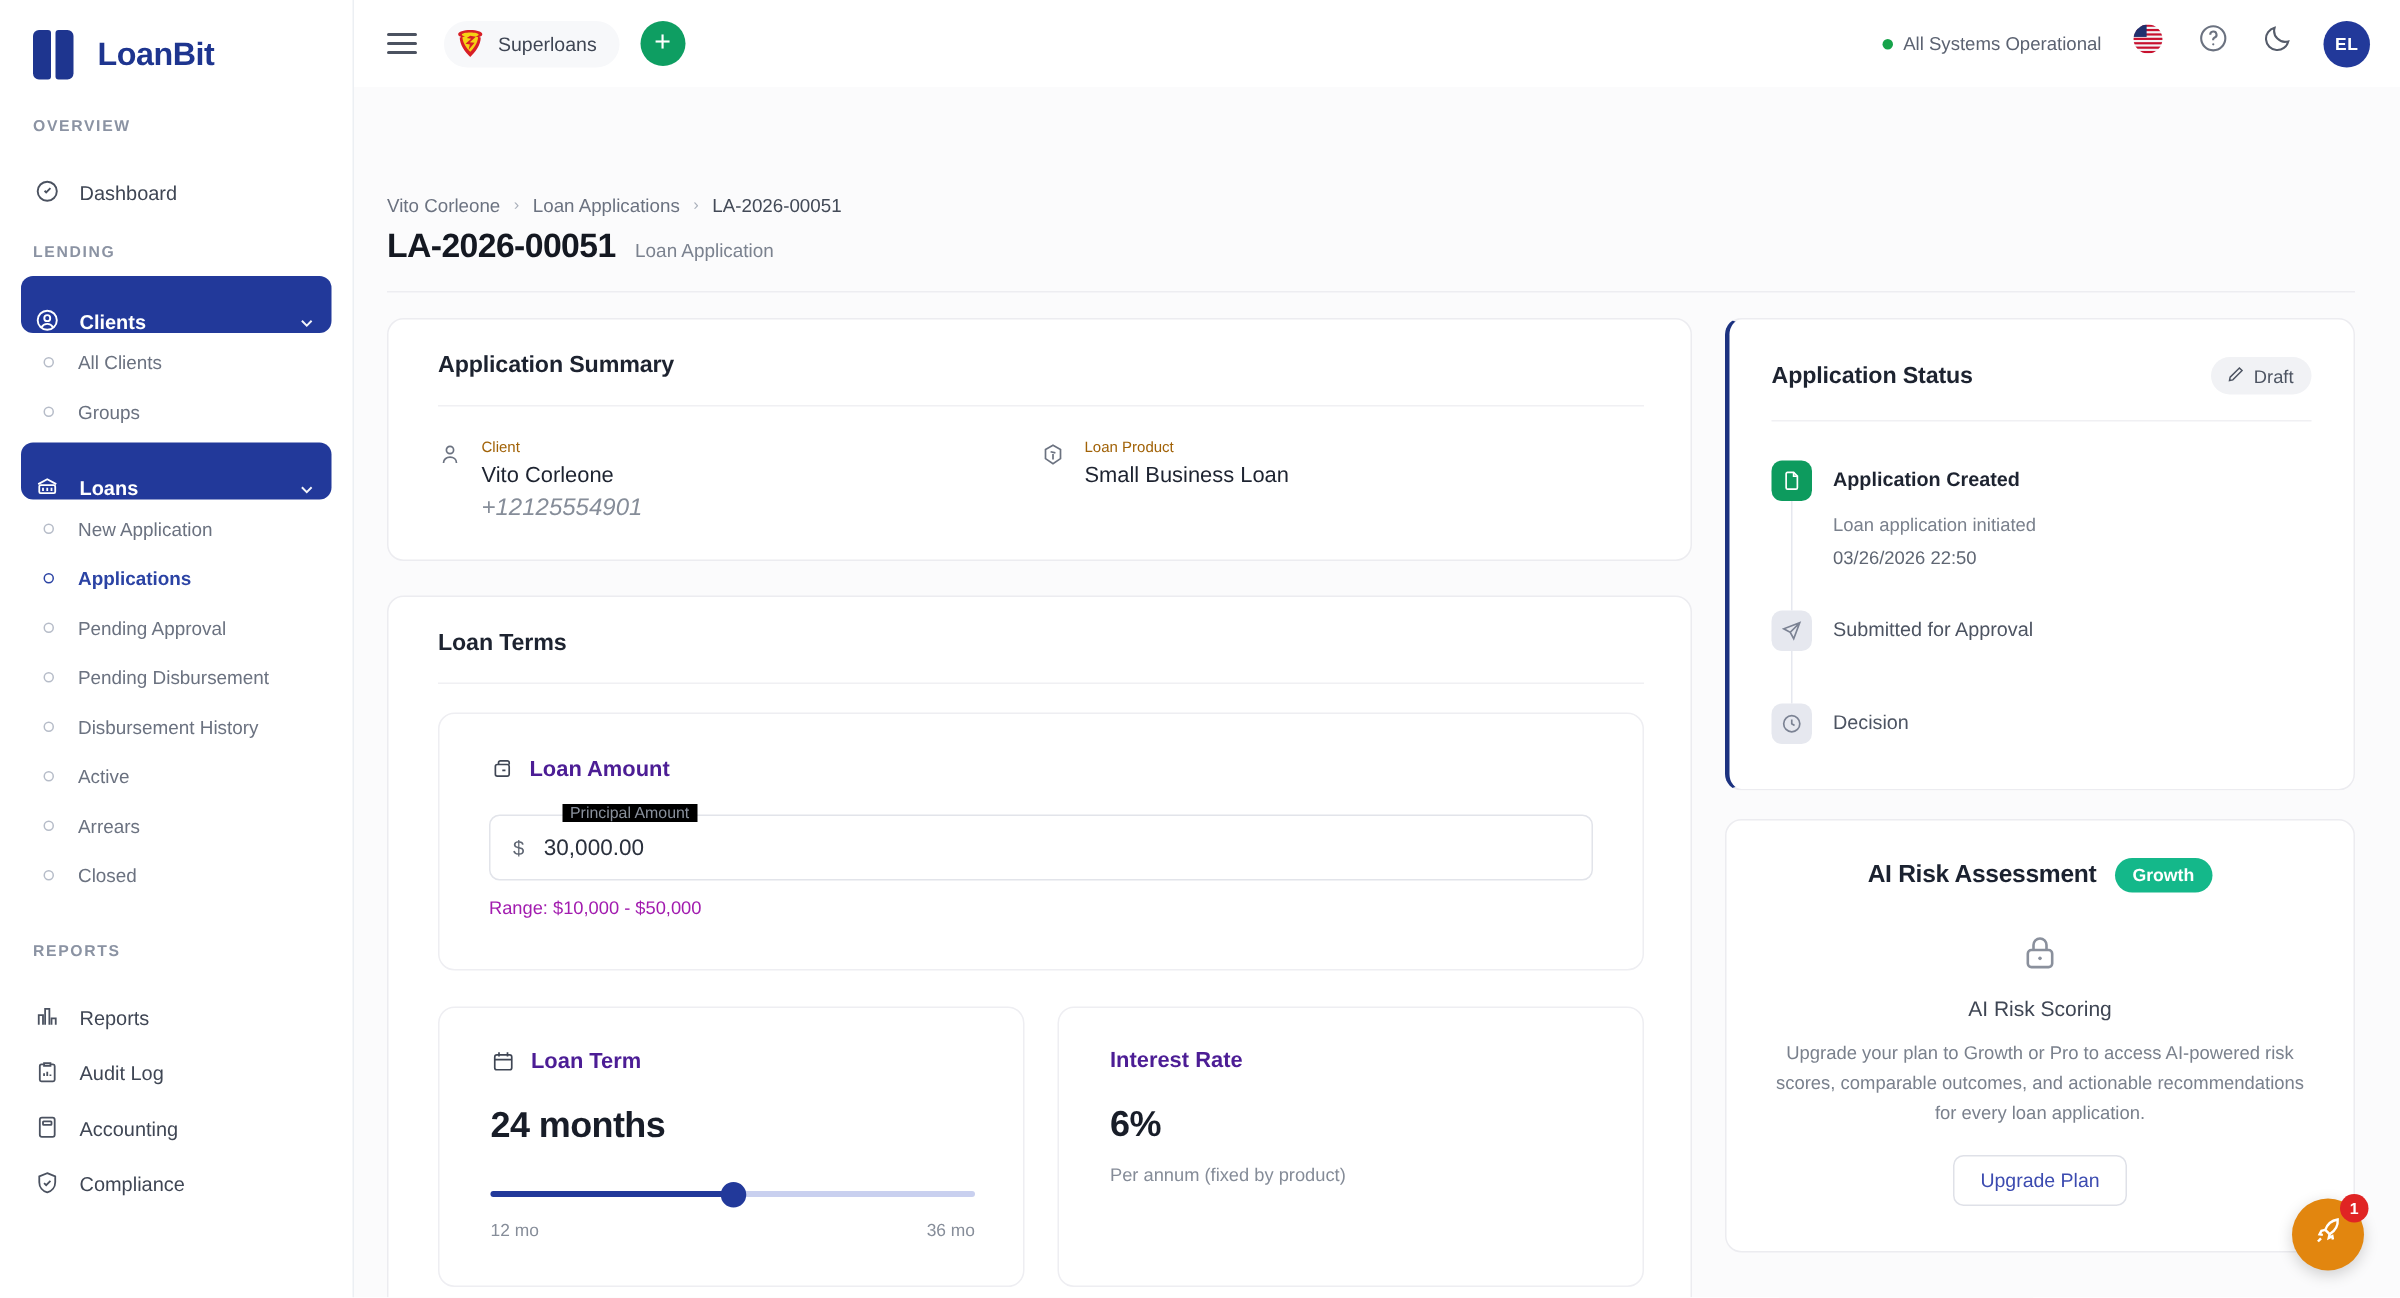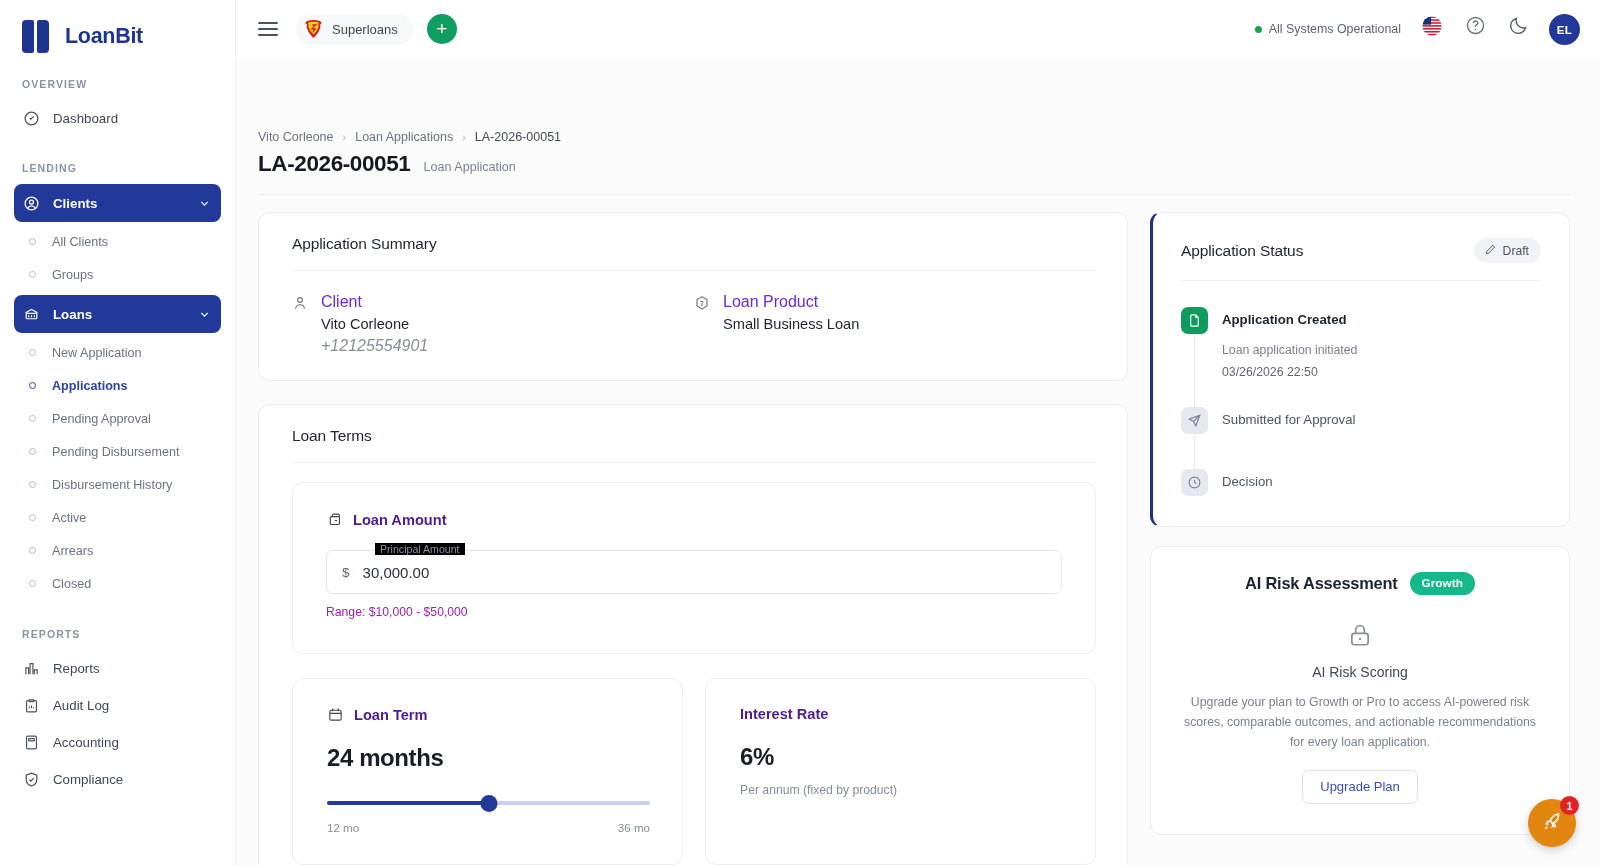"Dashboard" .nav-item { align-items: center -> flex-end }
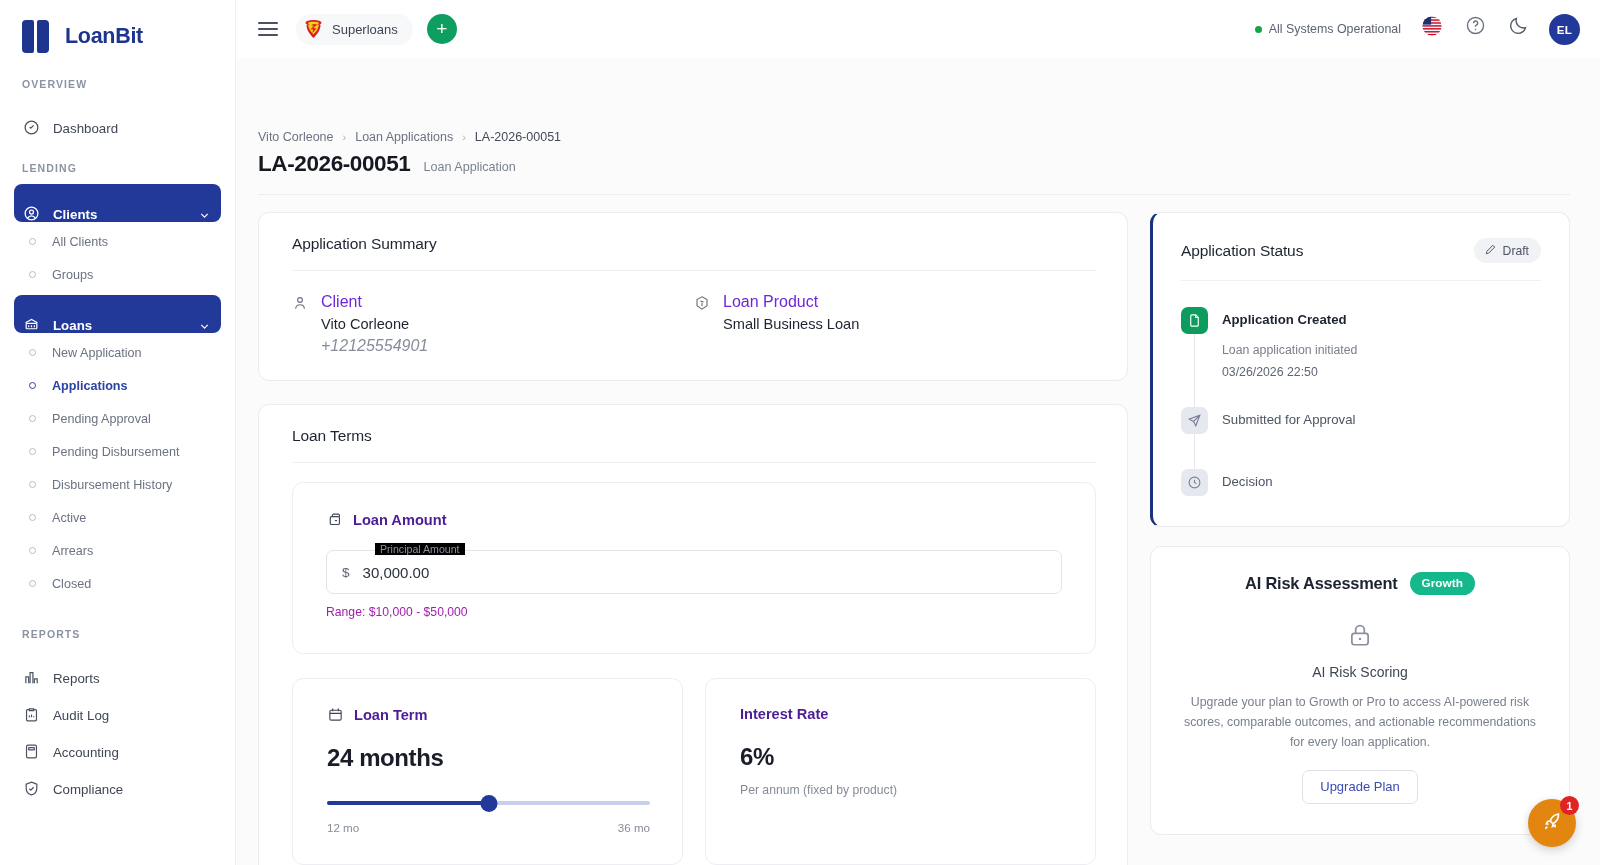"Application Summary" .card-title { font-weight: 400 -> 700 }
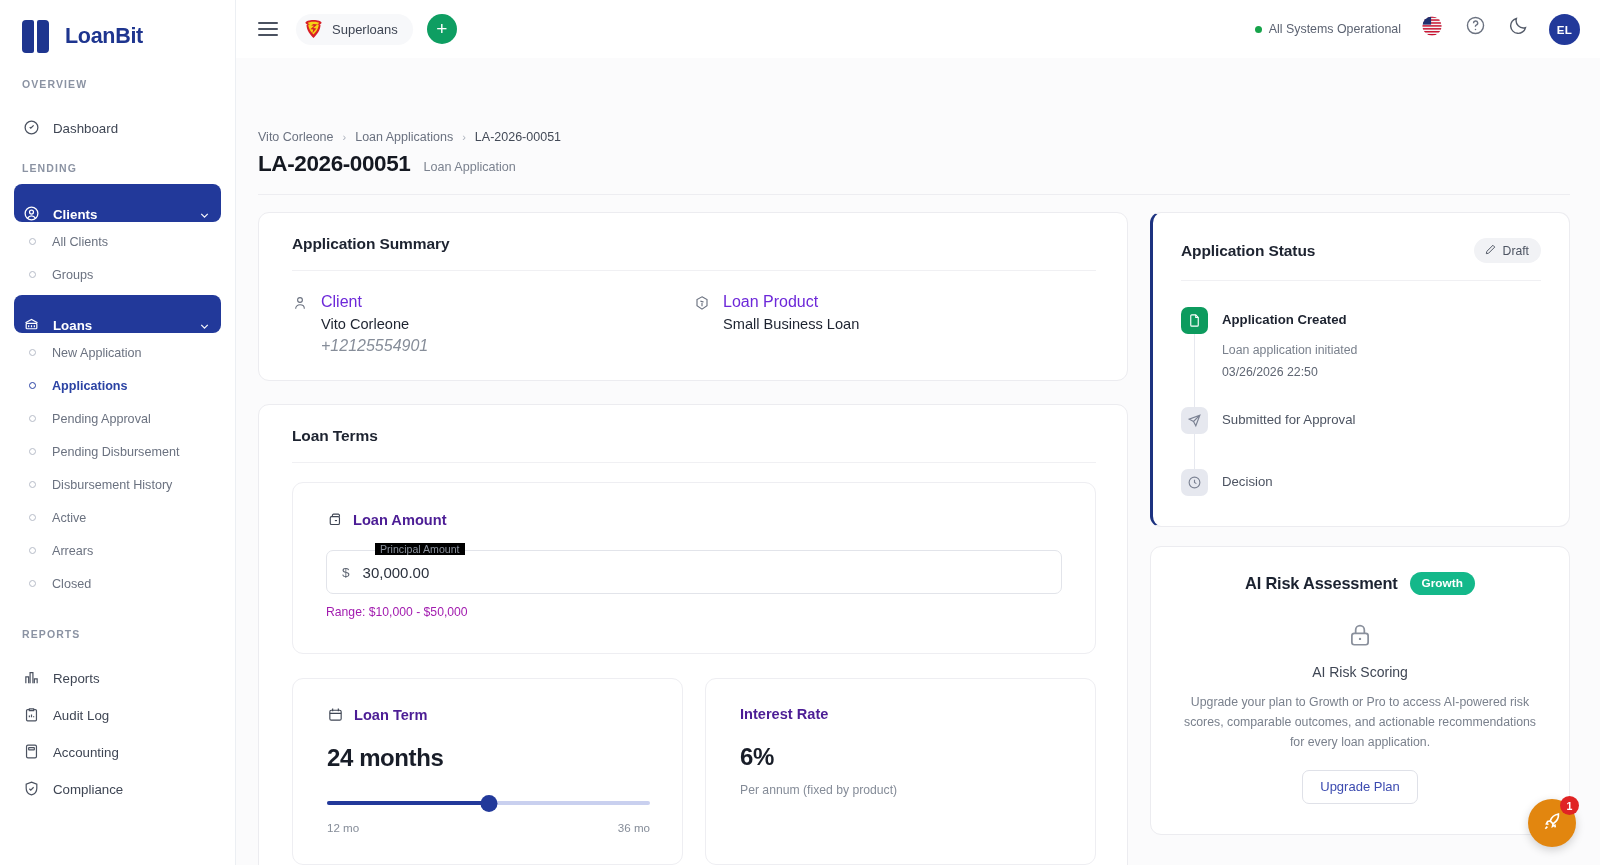"Client" .sum-label { color: #6d28d9 -> #a16207; font-size: 16px -> 10px }
